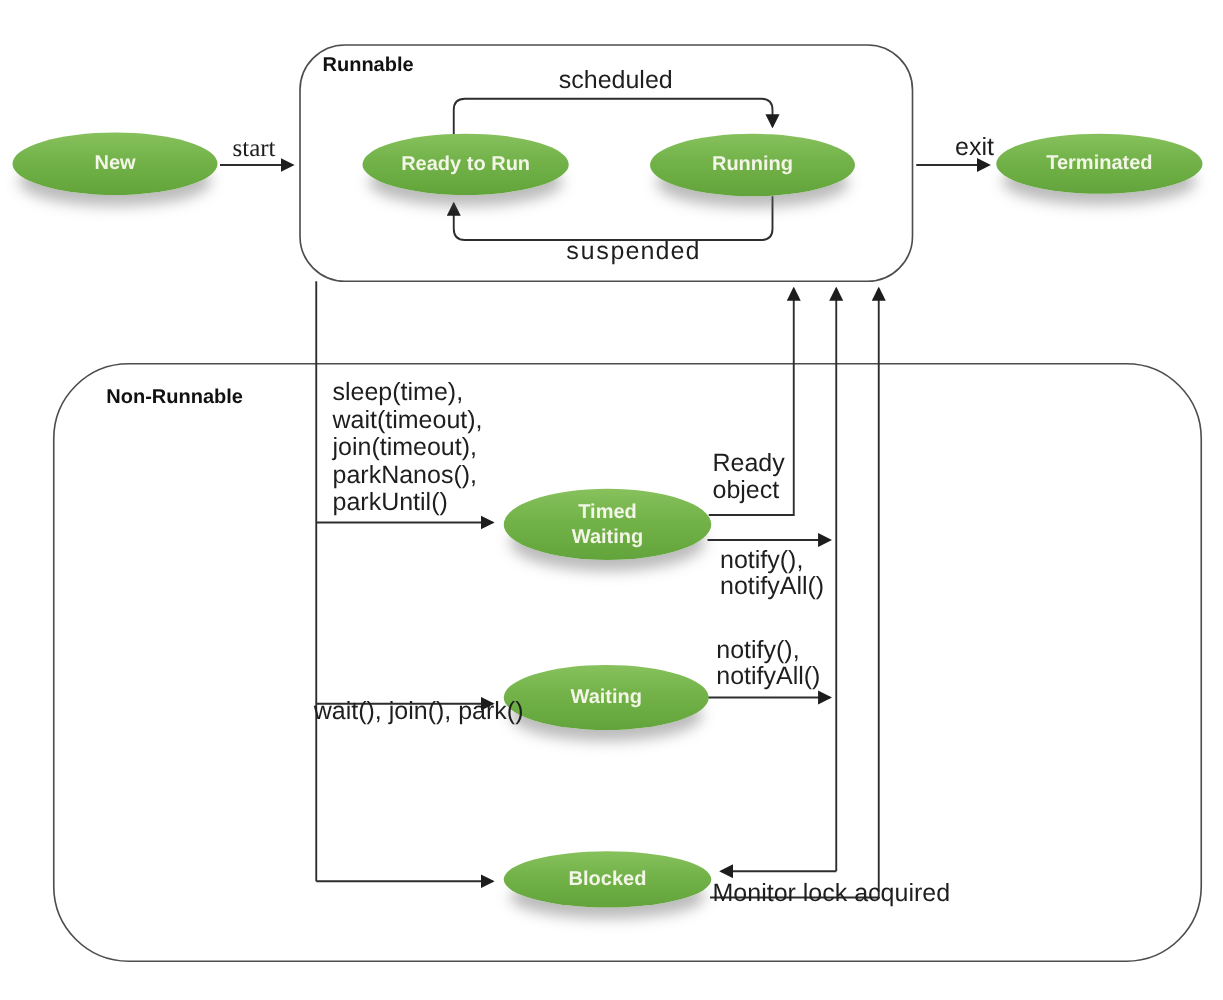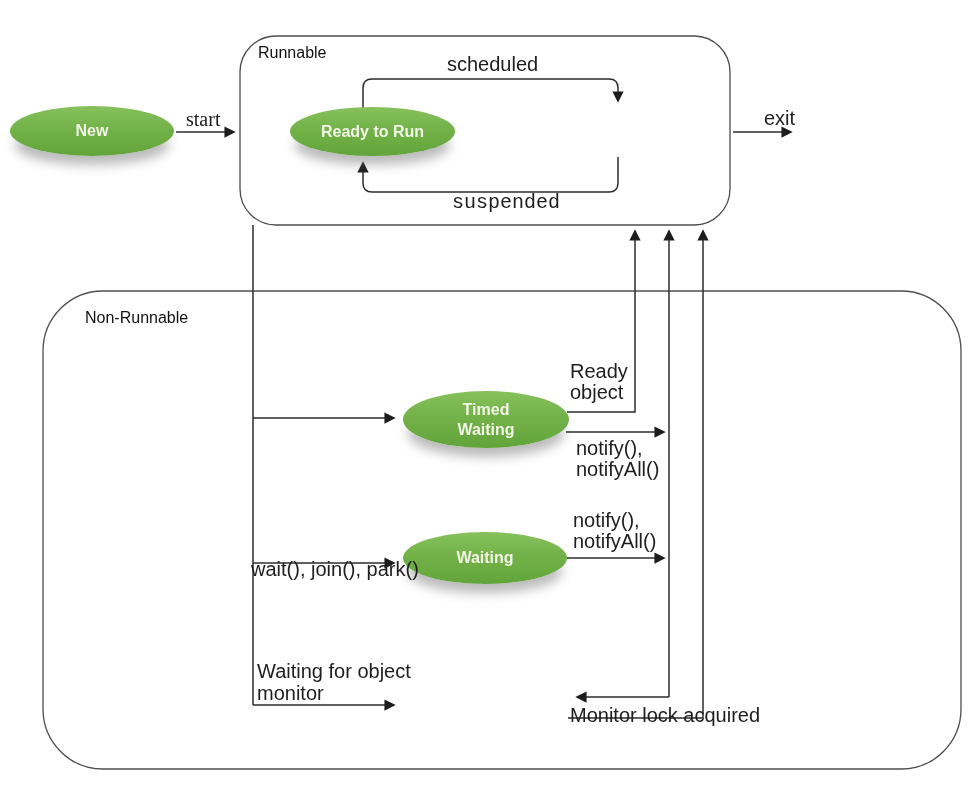"Runnable" .group-title { font-weight: normal -> bold }
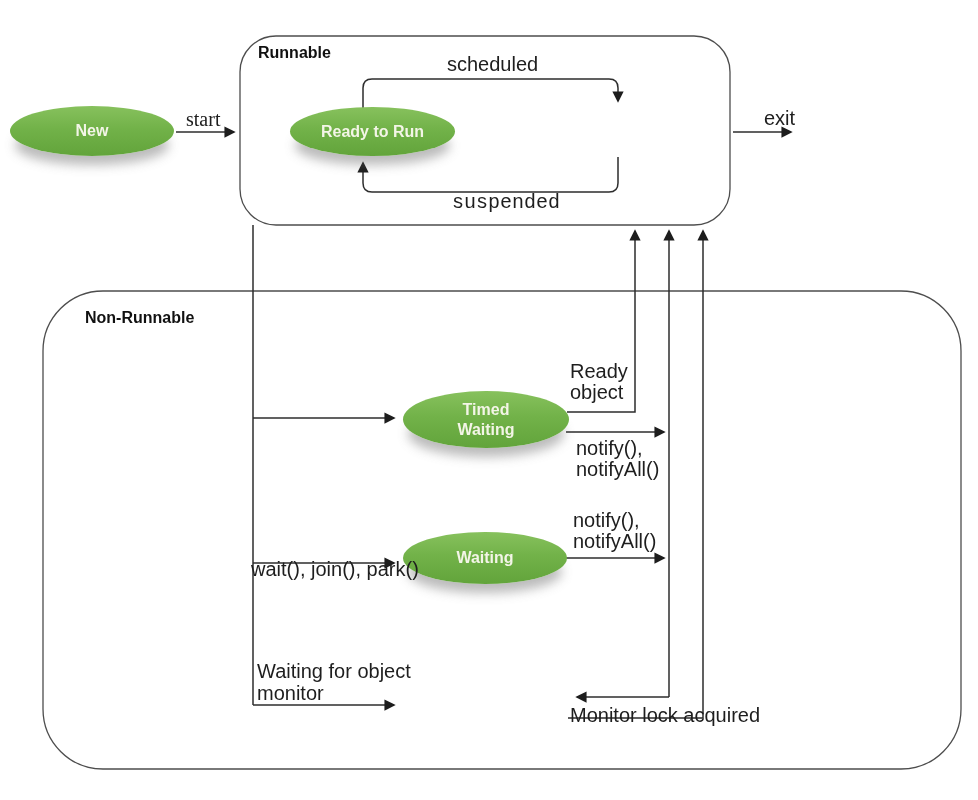"Running" div.state { html: none -> <div> <span>Running</span> </div> }
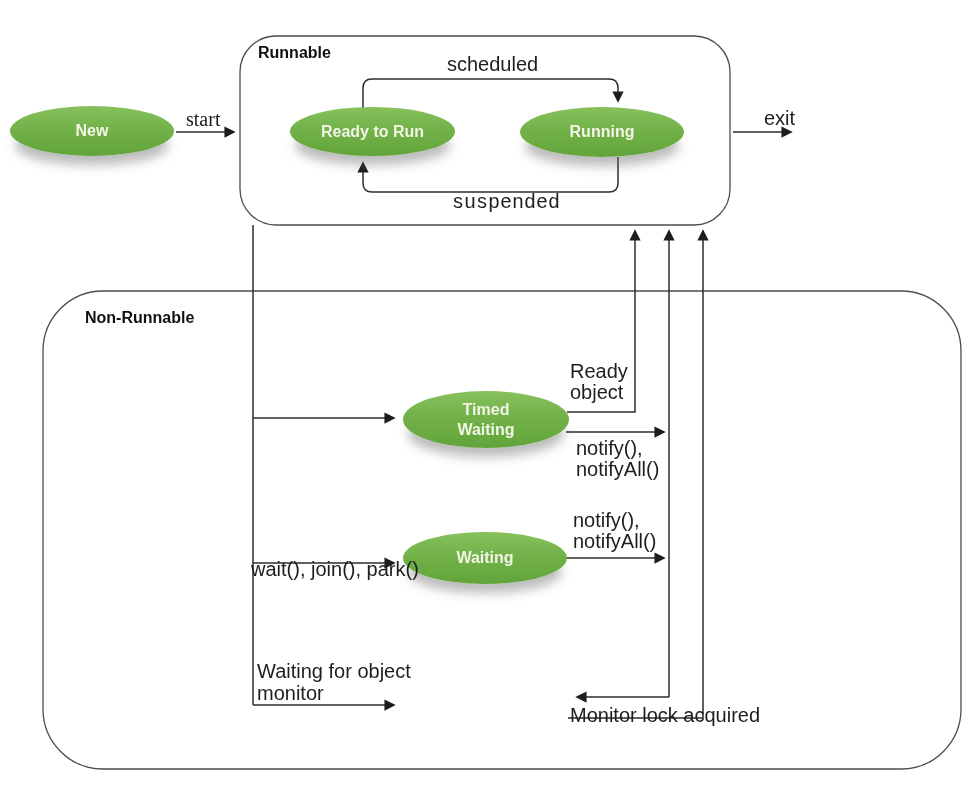"Terminated" div.state { html: none -> <div> <span>Terminated</span> </div> }
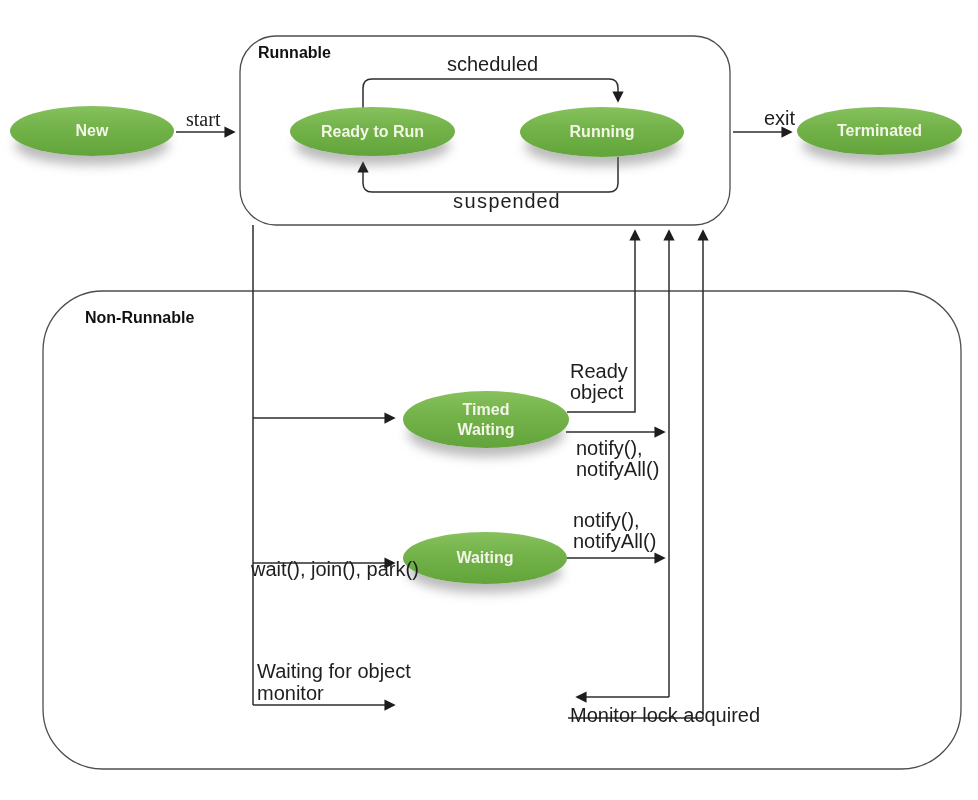"sleep(time)," div.lbl { html: none -> <div> <div>sleep(time),</div> <div>wait(timeout),</div> <div>join(timeout),</div> <div>parkNanos(),</div> <div>parkUntil()</div> </div> }
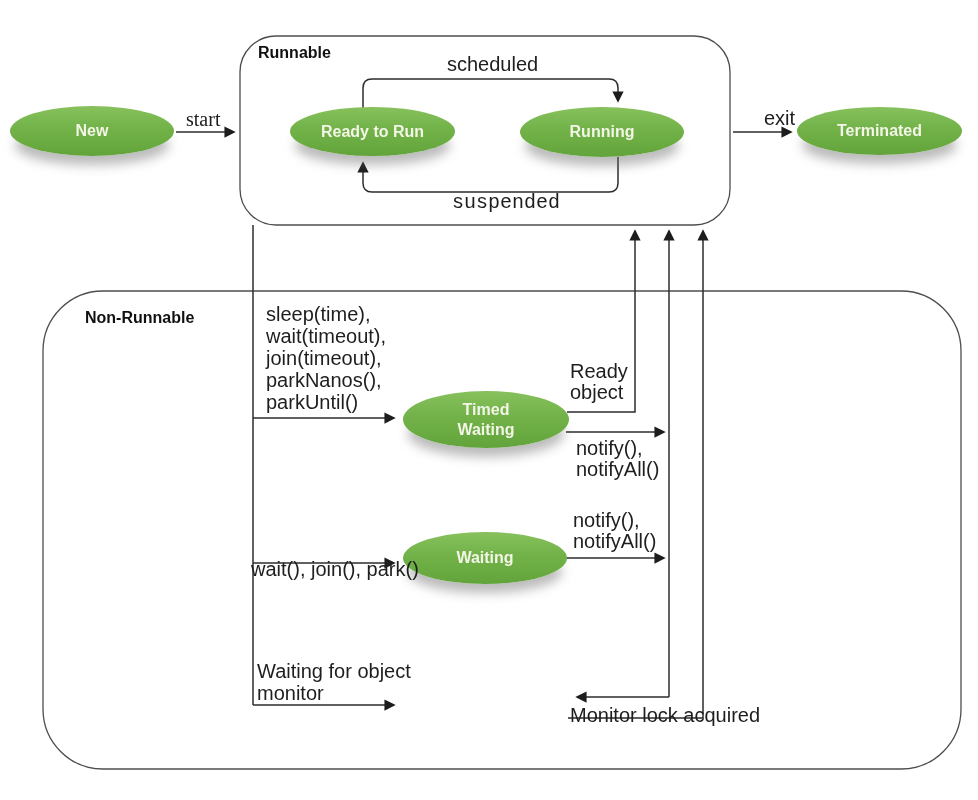"Waiting for object" div.lbl { html: <div> <div>Waiting for object</div> <div>monitor</div> </div> -> none }
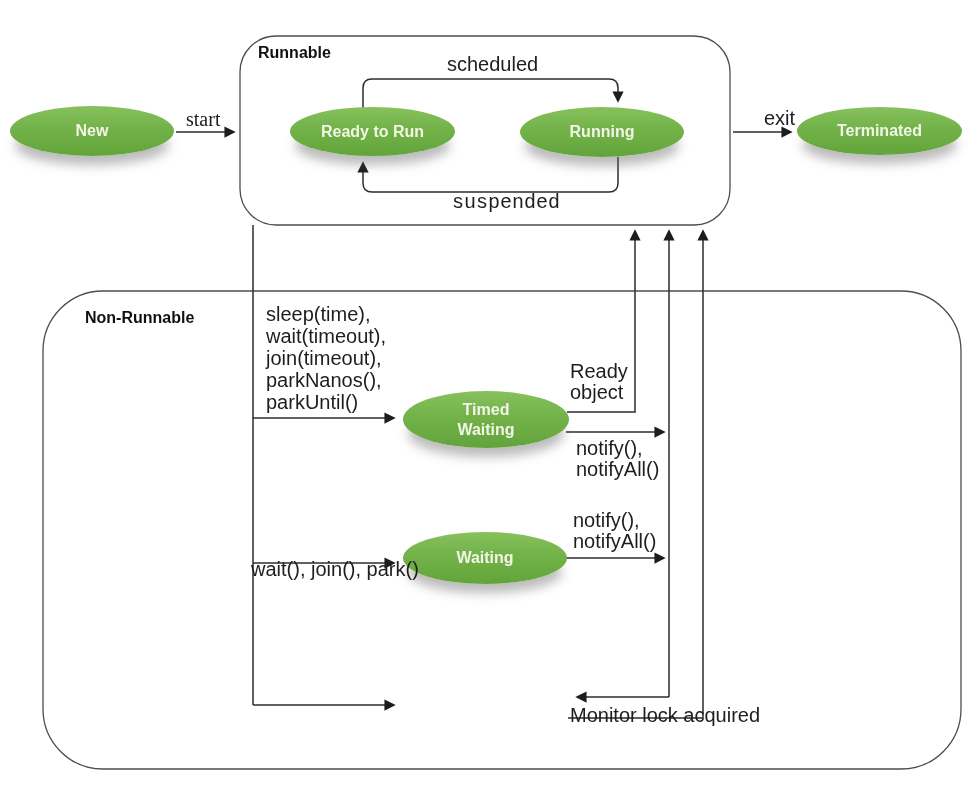"Blocked" div.state { html: none -> <div> <span>Blocked</span> </div> }
